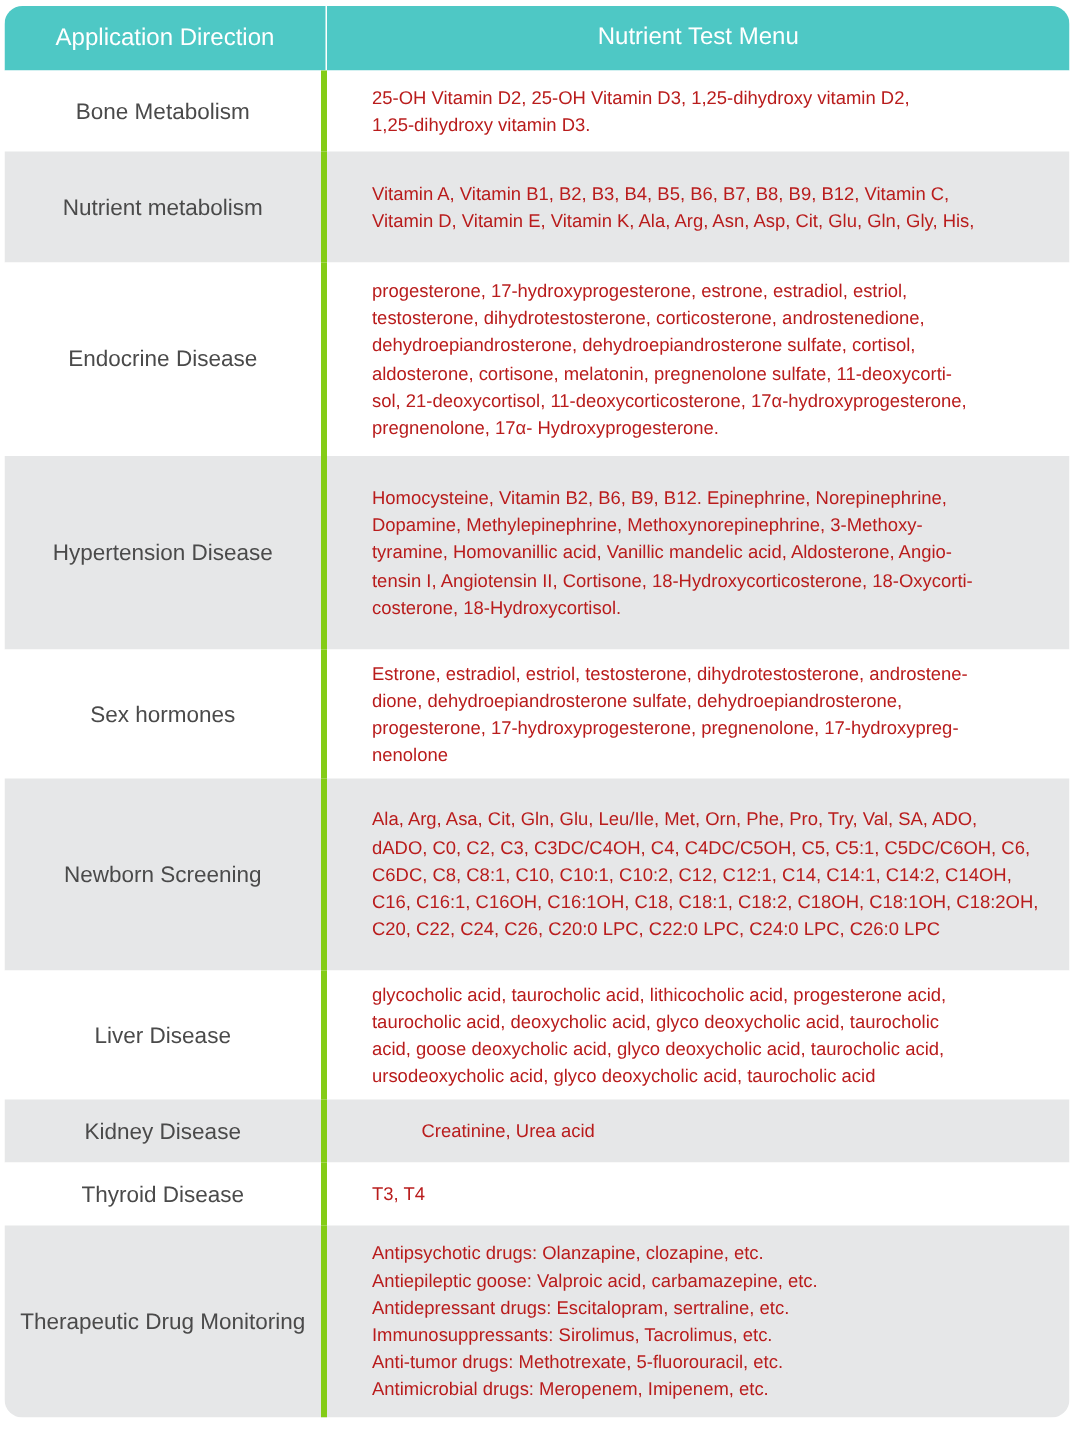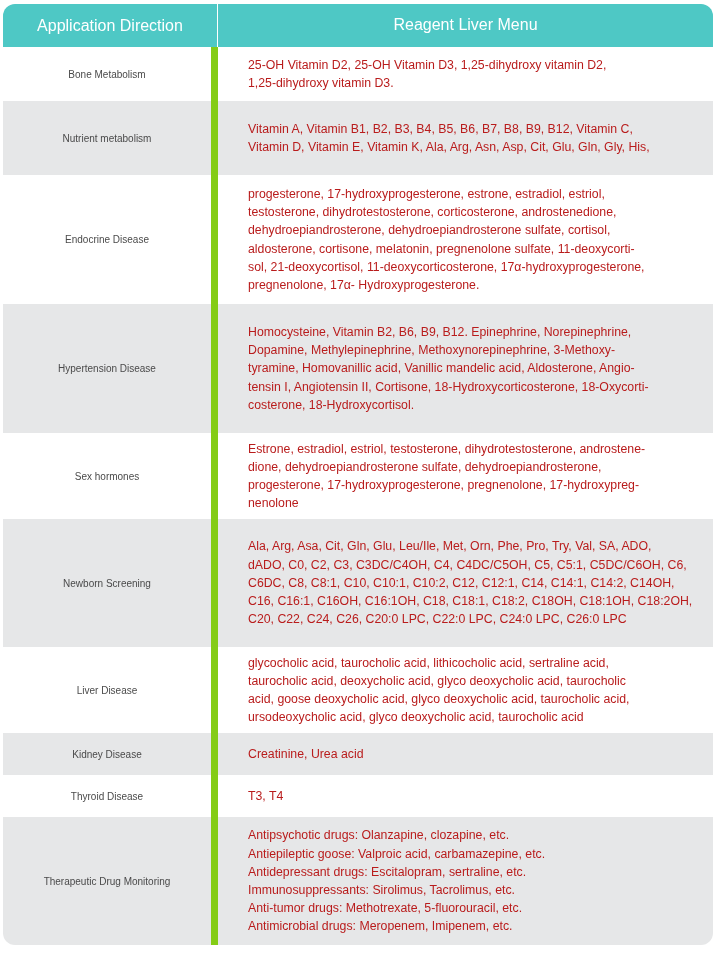"Reagent Liver Menu" div.cell-r { text: Reagent Liver -> Nutrient Test }
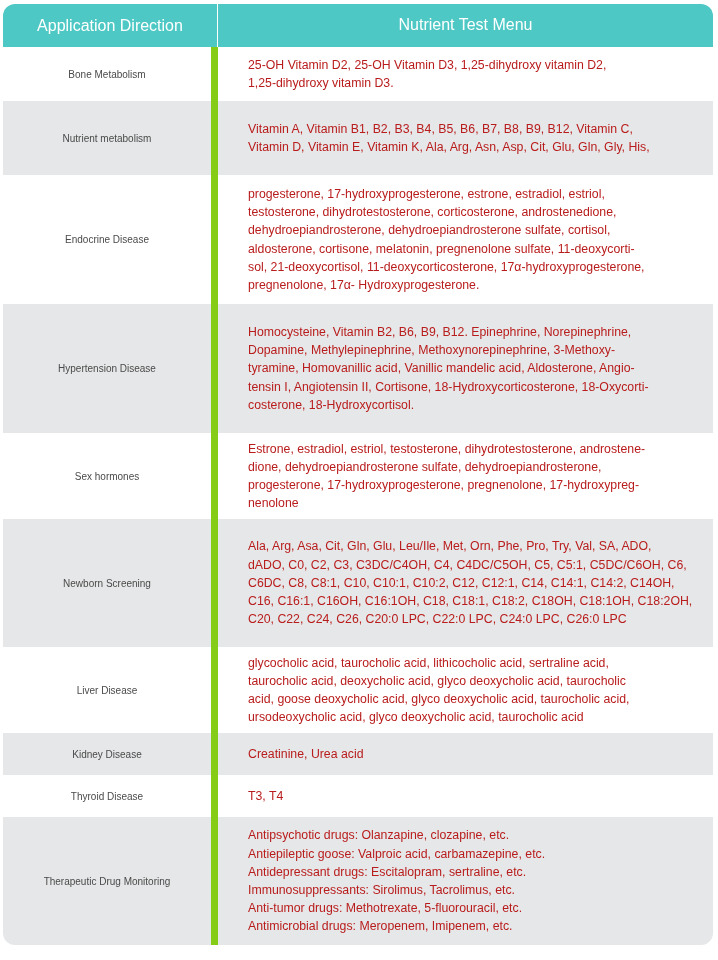"Bone Metabolism" .cell-l { border-right: 7px solid #84cc16 -> 4px solid #84cc16; font-size: 10px -> 15px }
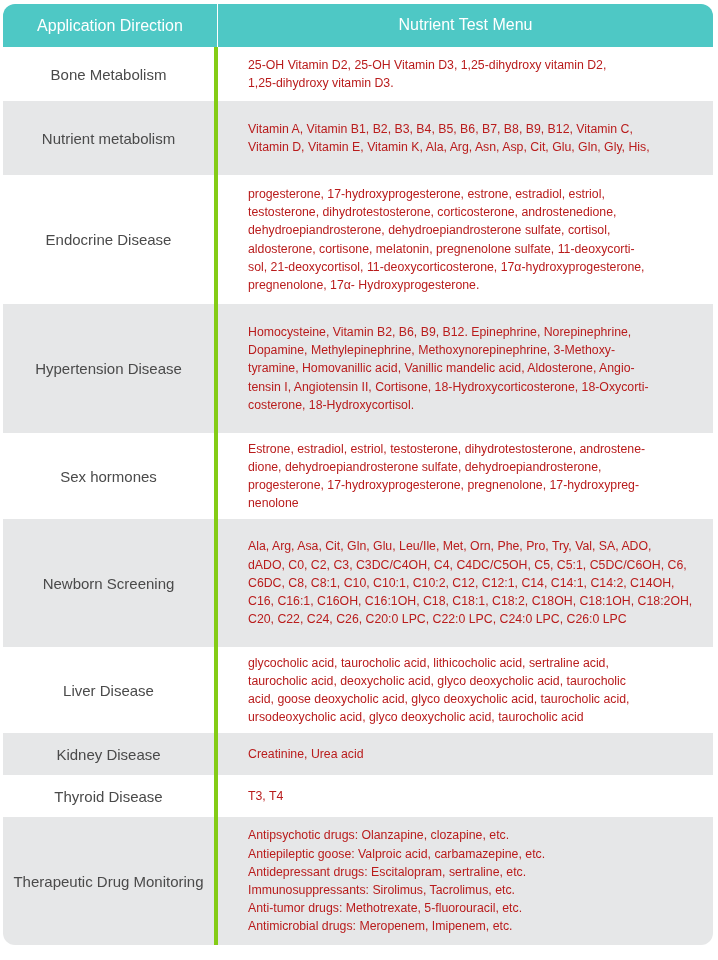"glycocholic acid, taurocholic acid," span.line { text: sertraline -> progesterone }
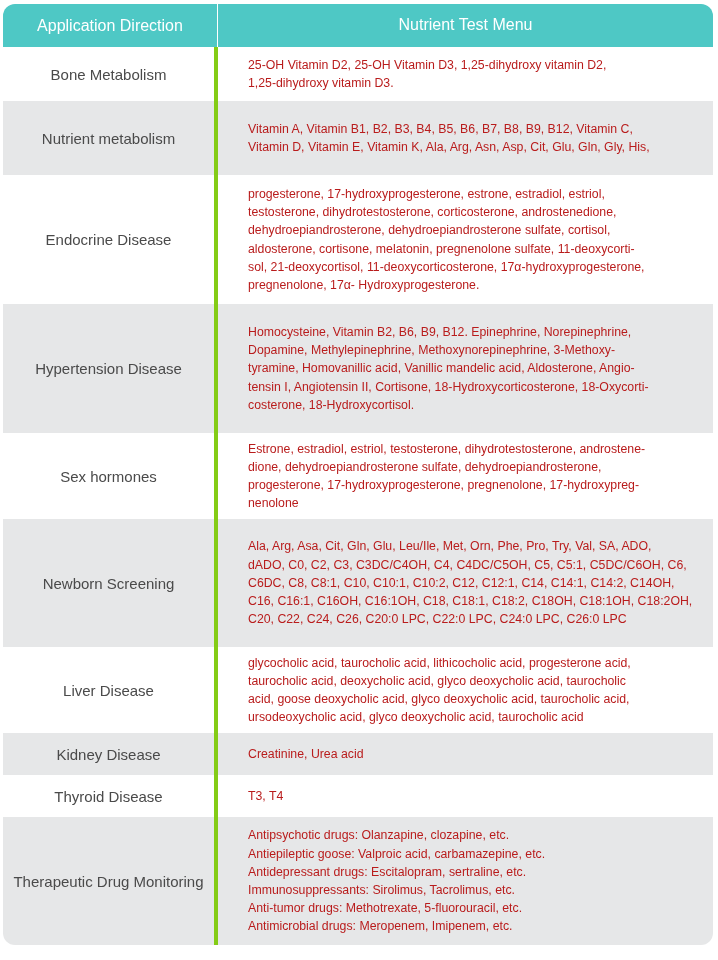"Kidney Disease" div.row { gap: none -> 33px }
